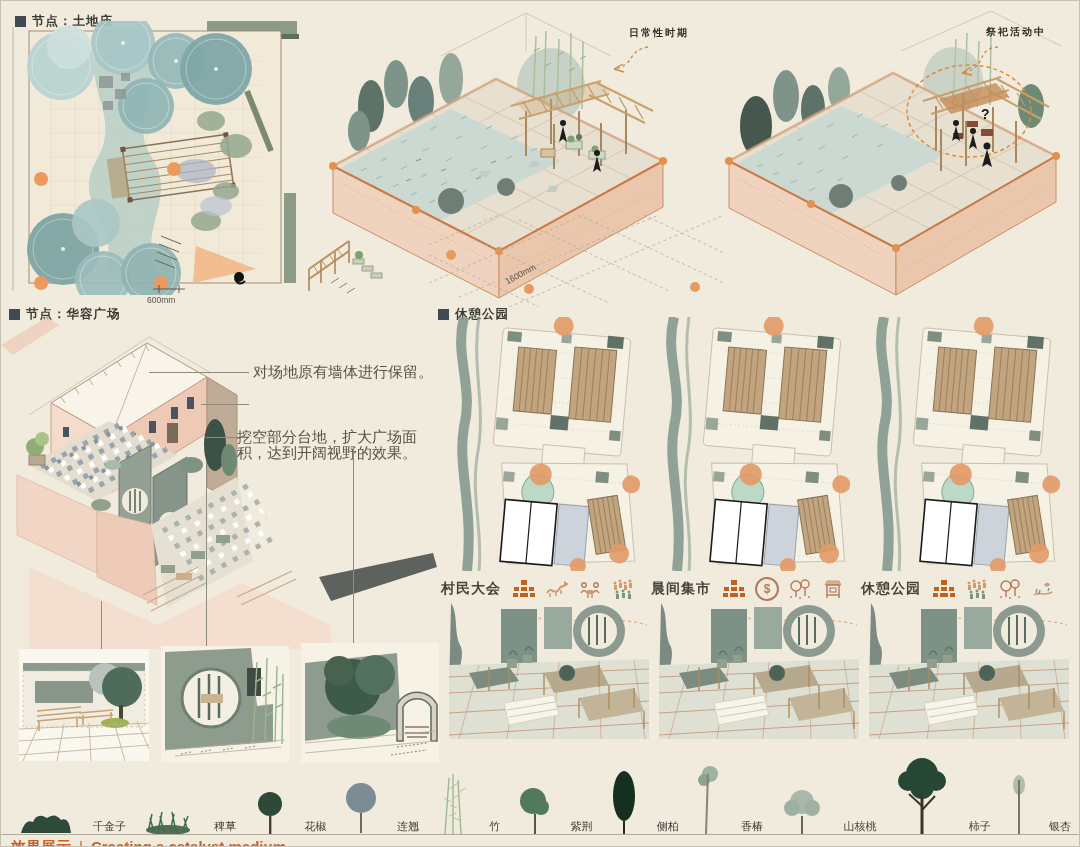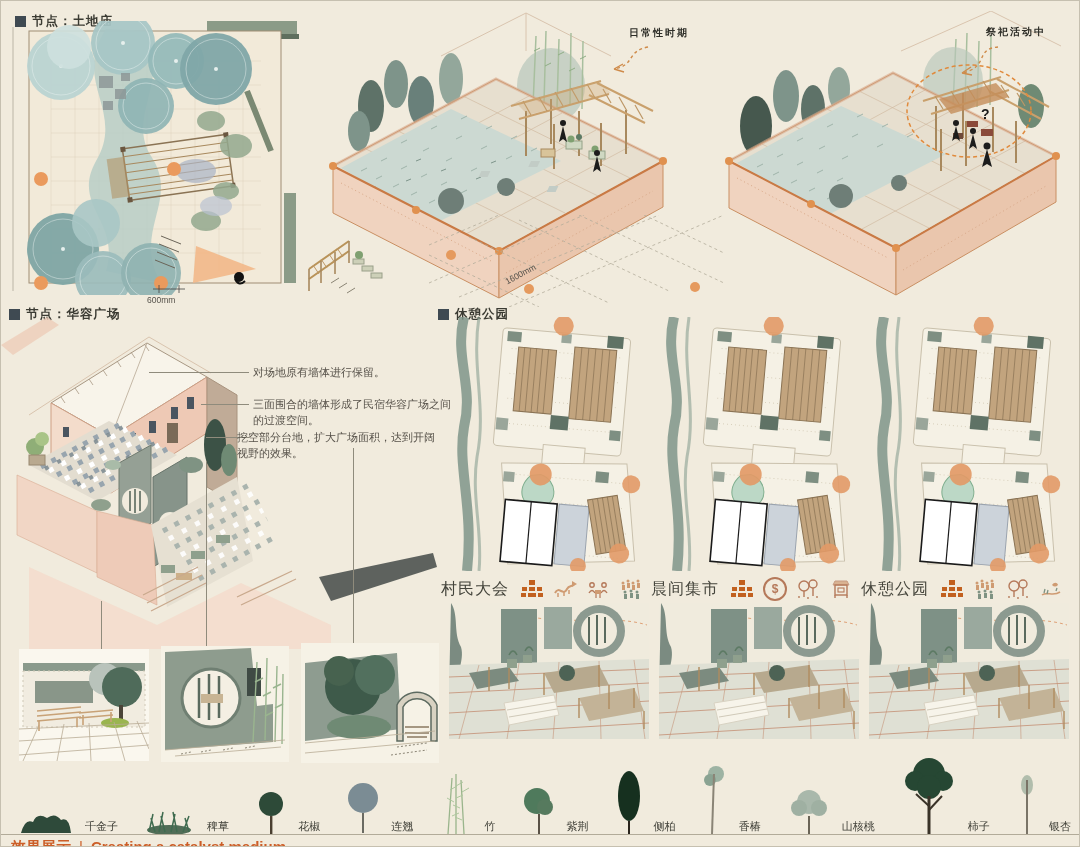"对场地原有墙体进行保留。" .ann { font-size: 11px -> 15px }
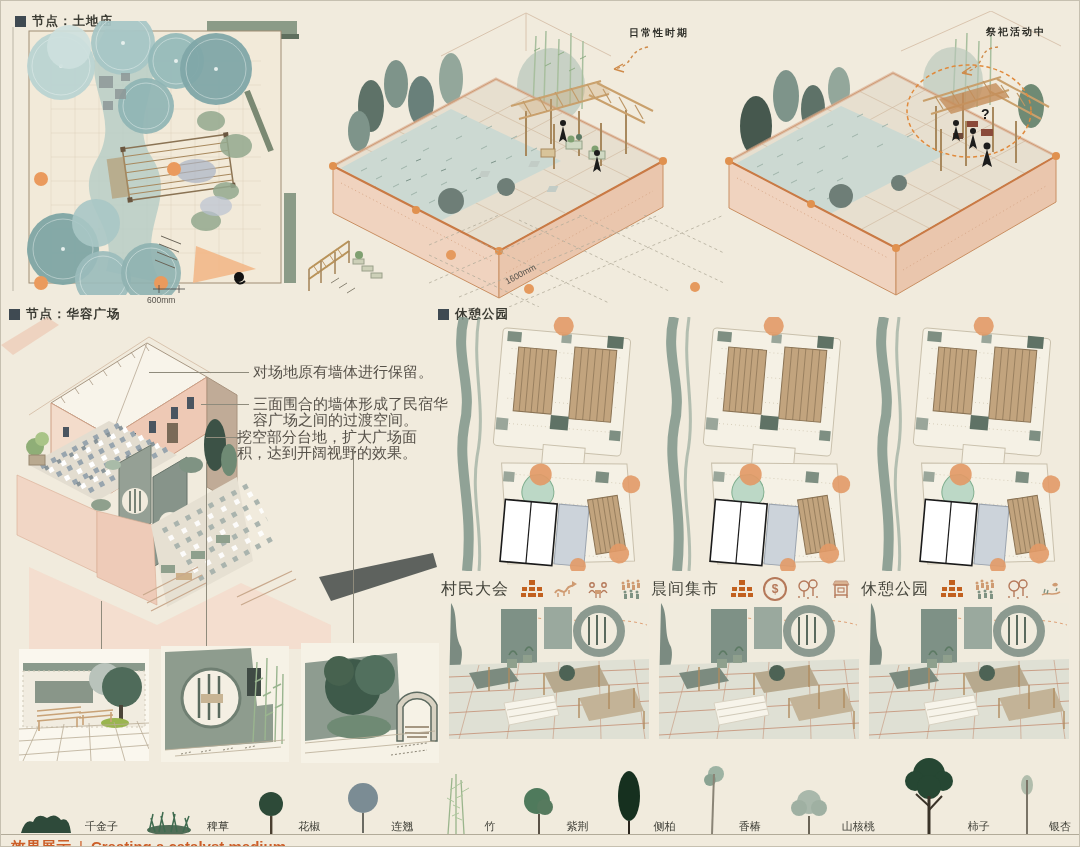"三面围合的墙体形成了民宿华容广场之间的过渡空间。" div.ann { html: <div>三面围合的墙体形成了民宿华容广场之间的过渡空间。</div> -> none }
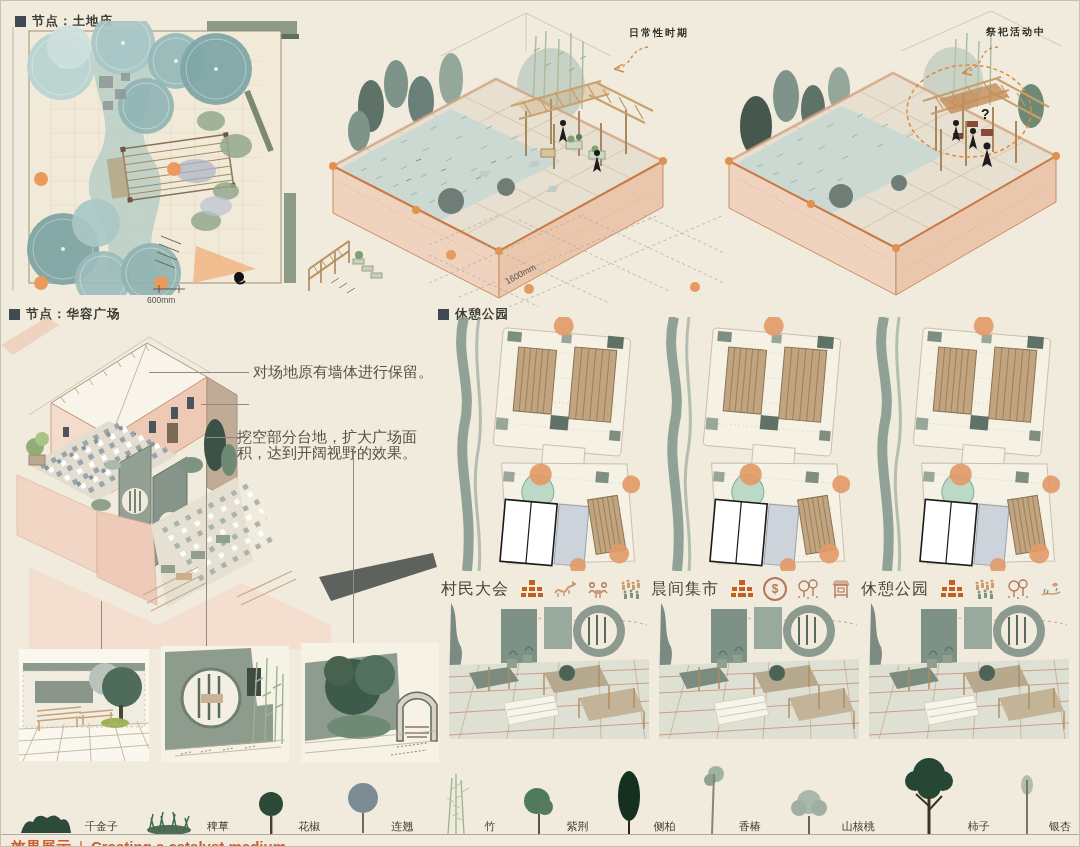"村民大会" .scene-label { font-size: 16px -> 14px; font-weight: 400 -> 700 }
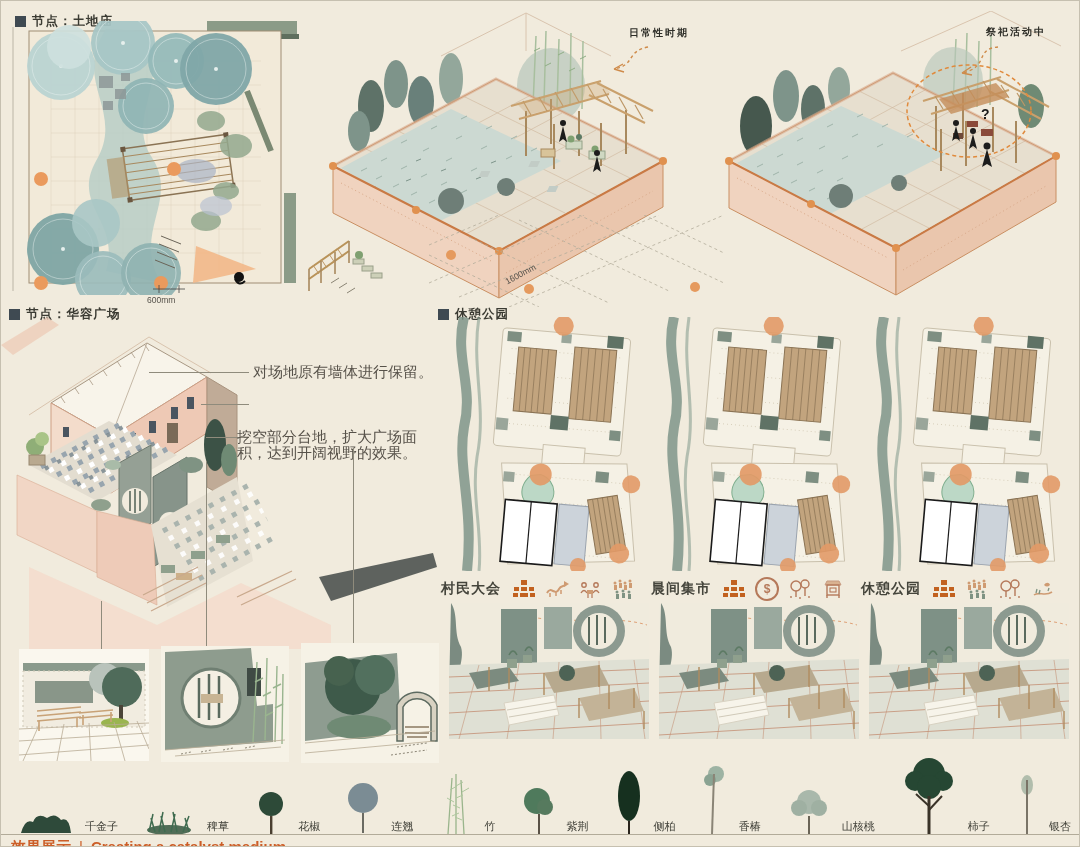"千金子" .plant-name { margin-left: 12px -> 20px }
